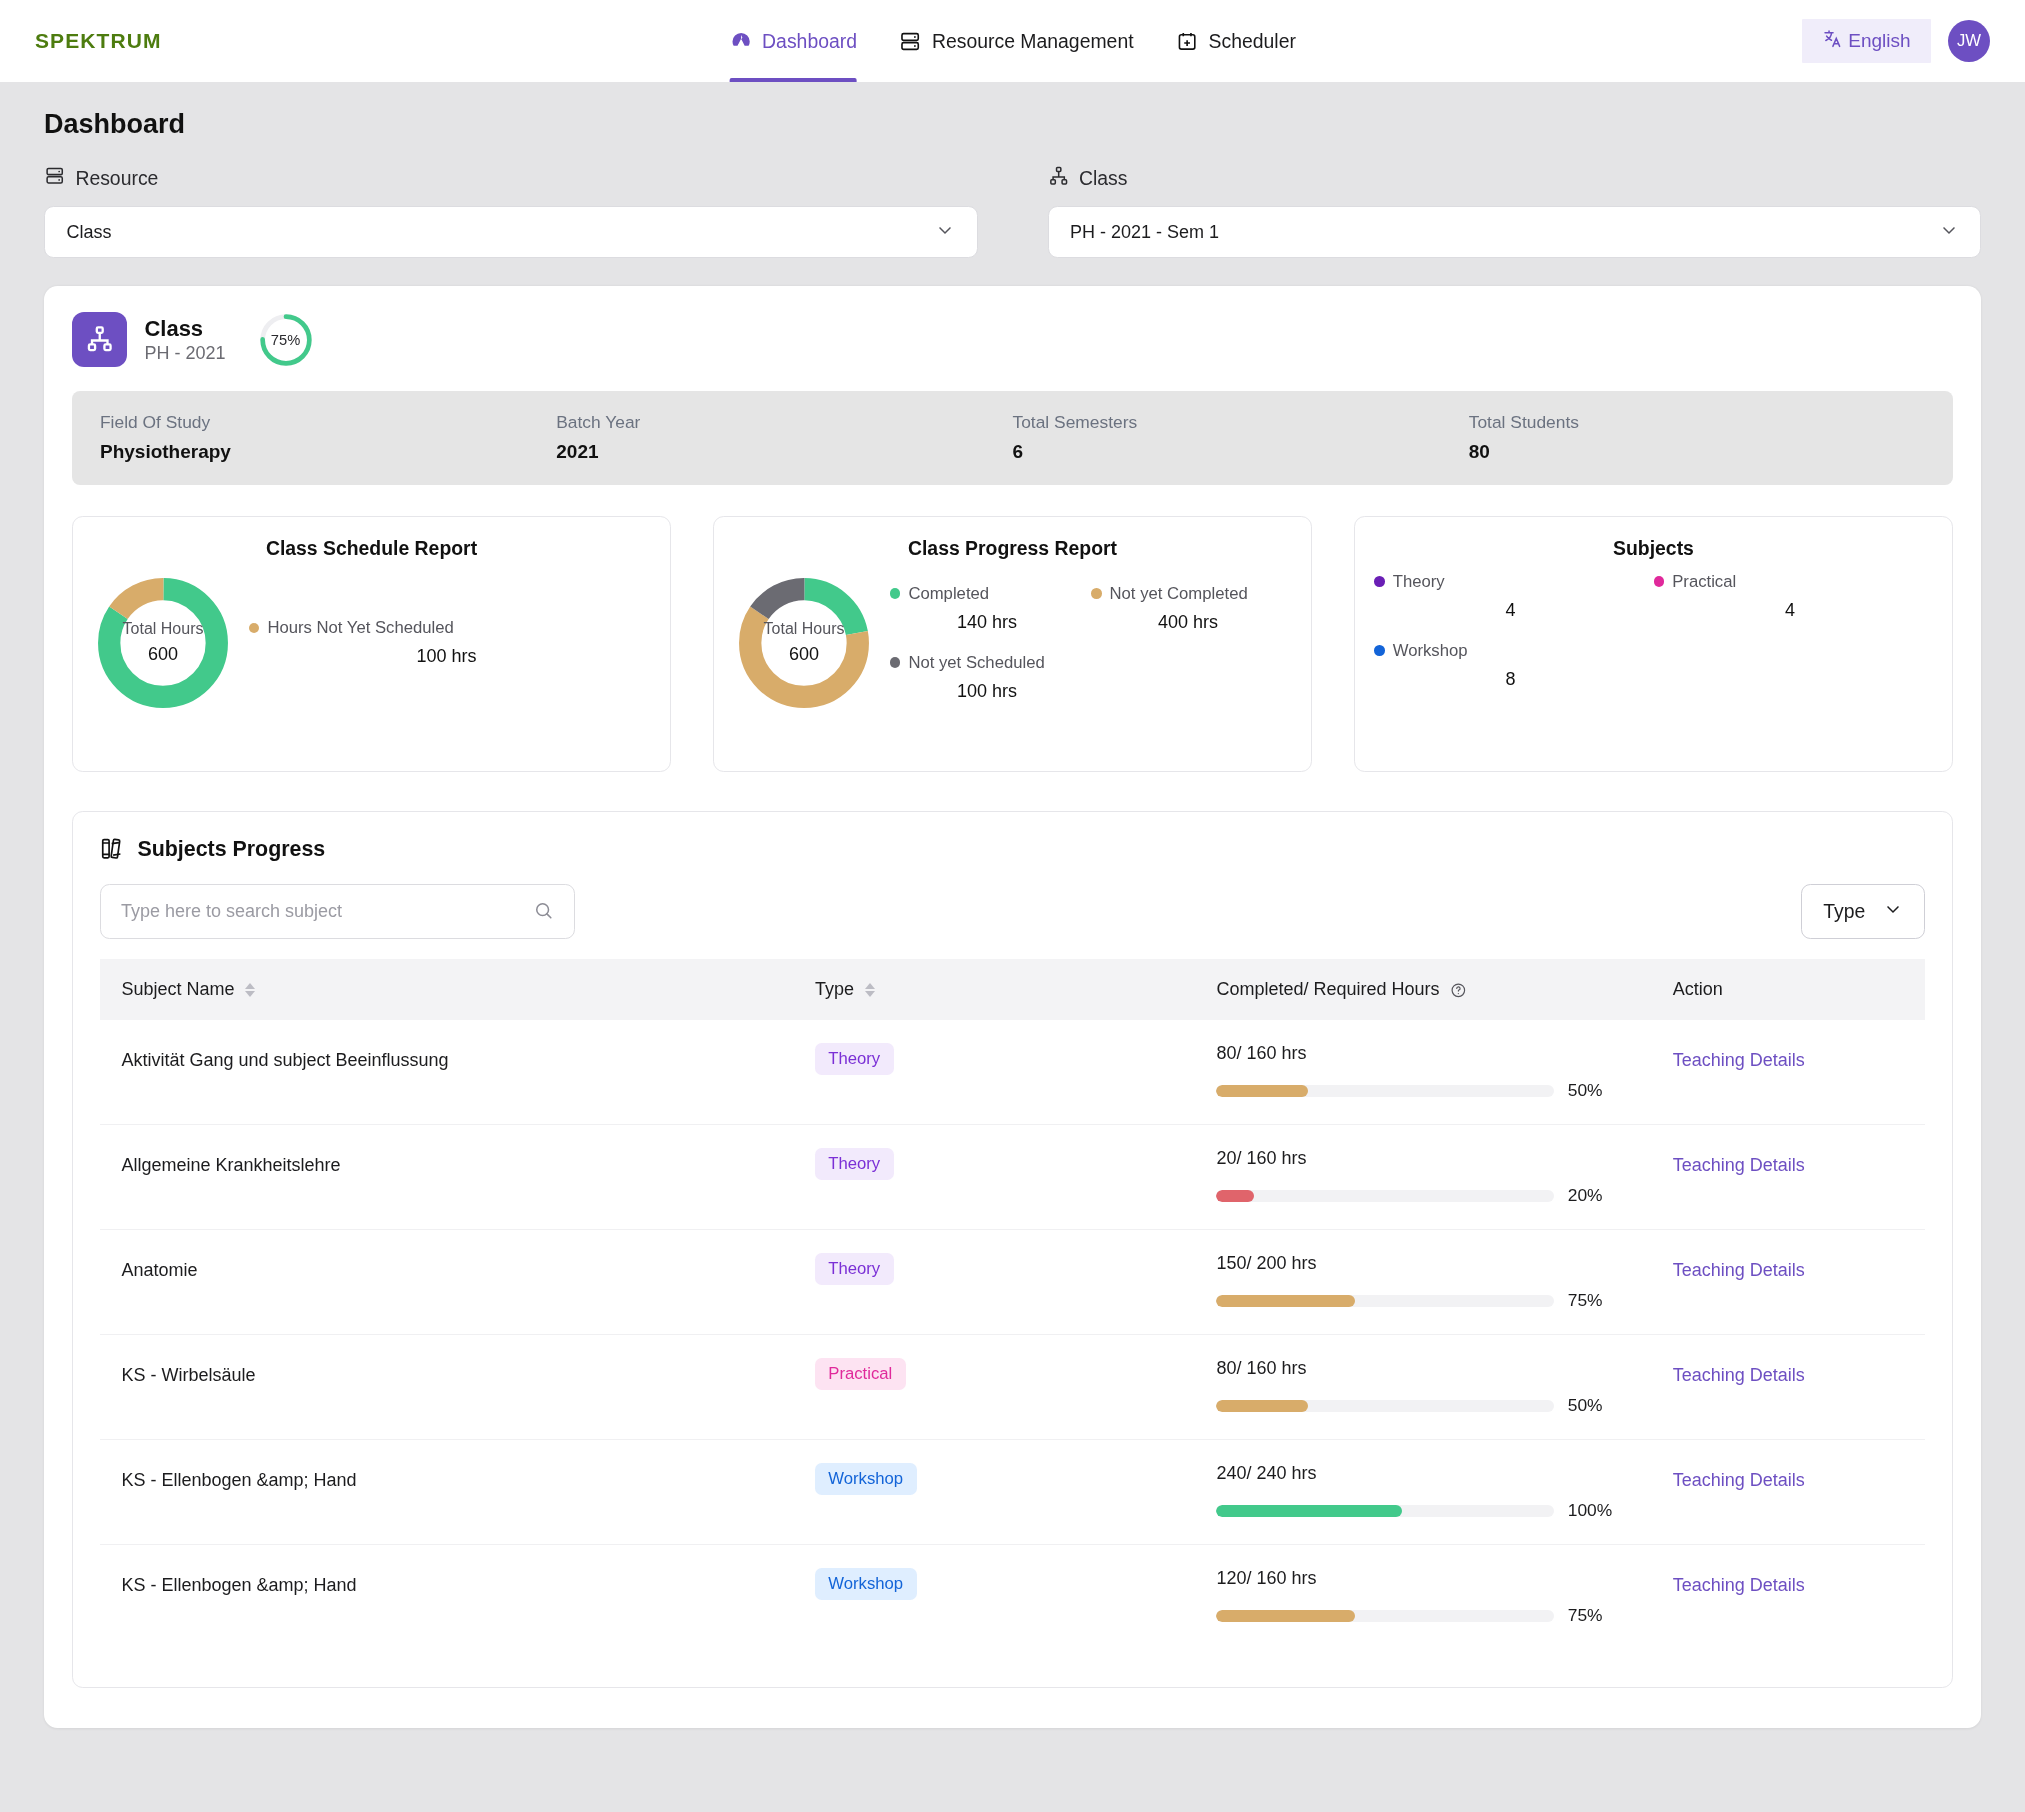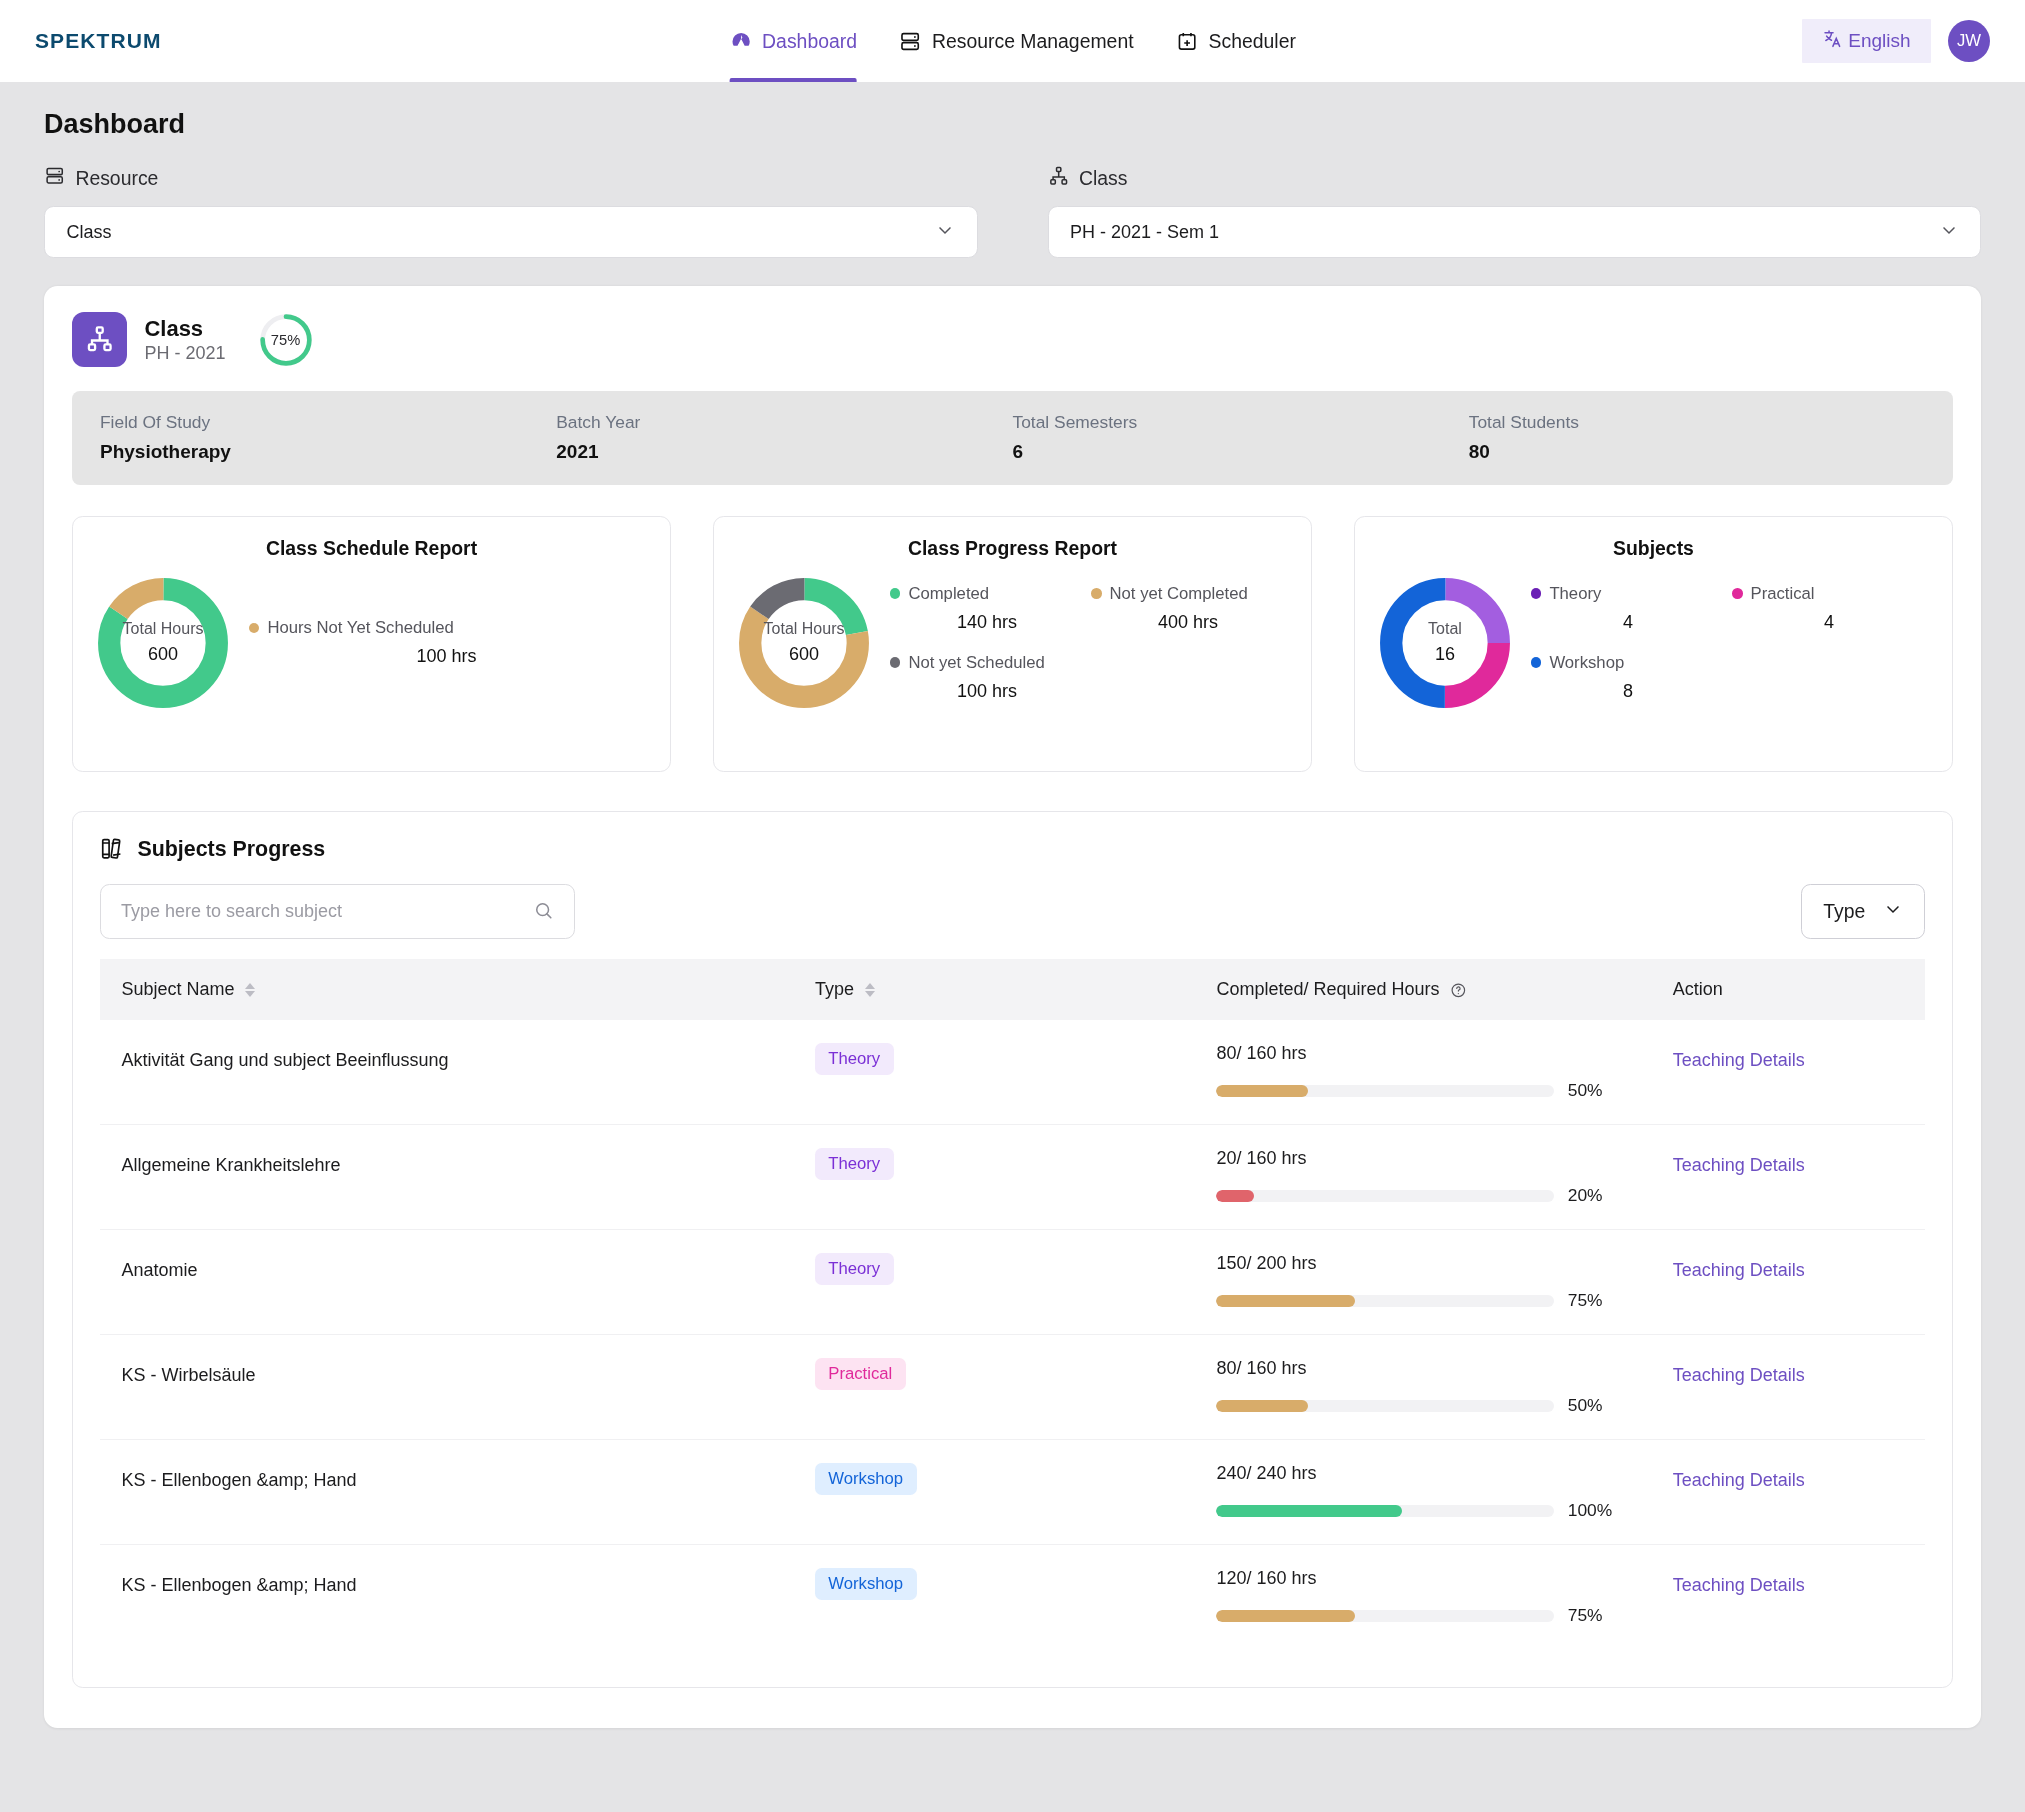"SPEKTRUM" .brand { color: #0c4a6e -> #4d7c0f }
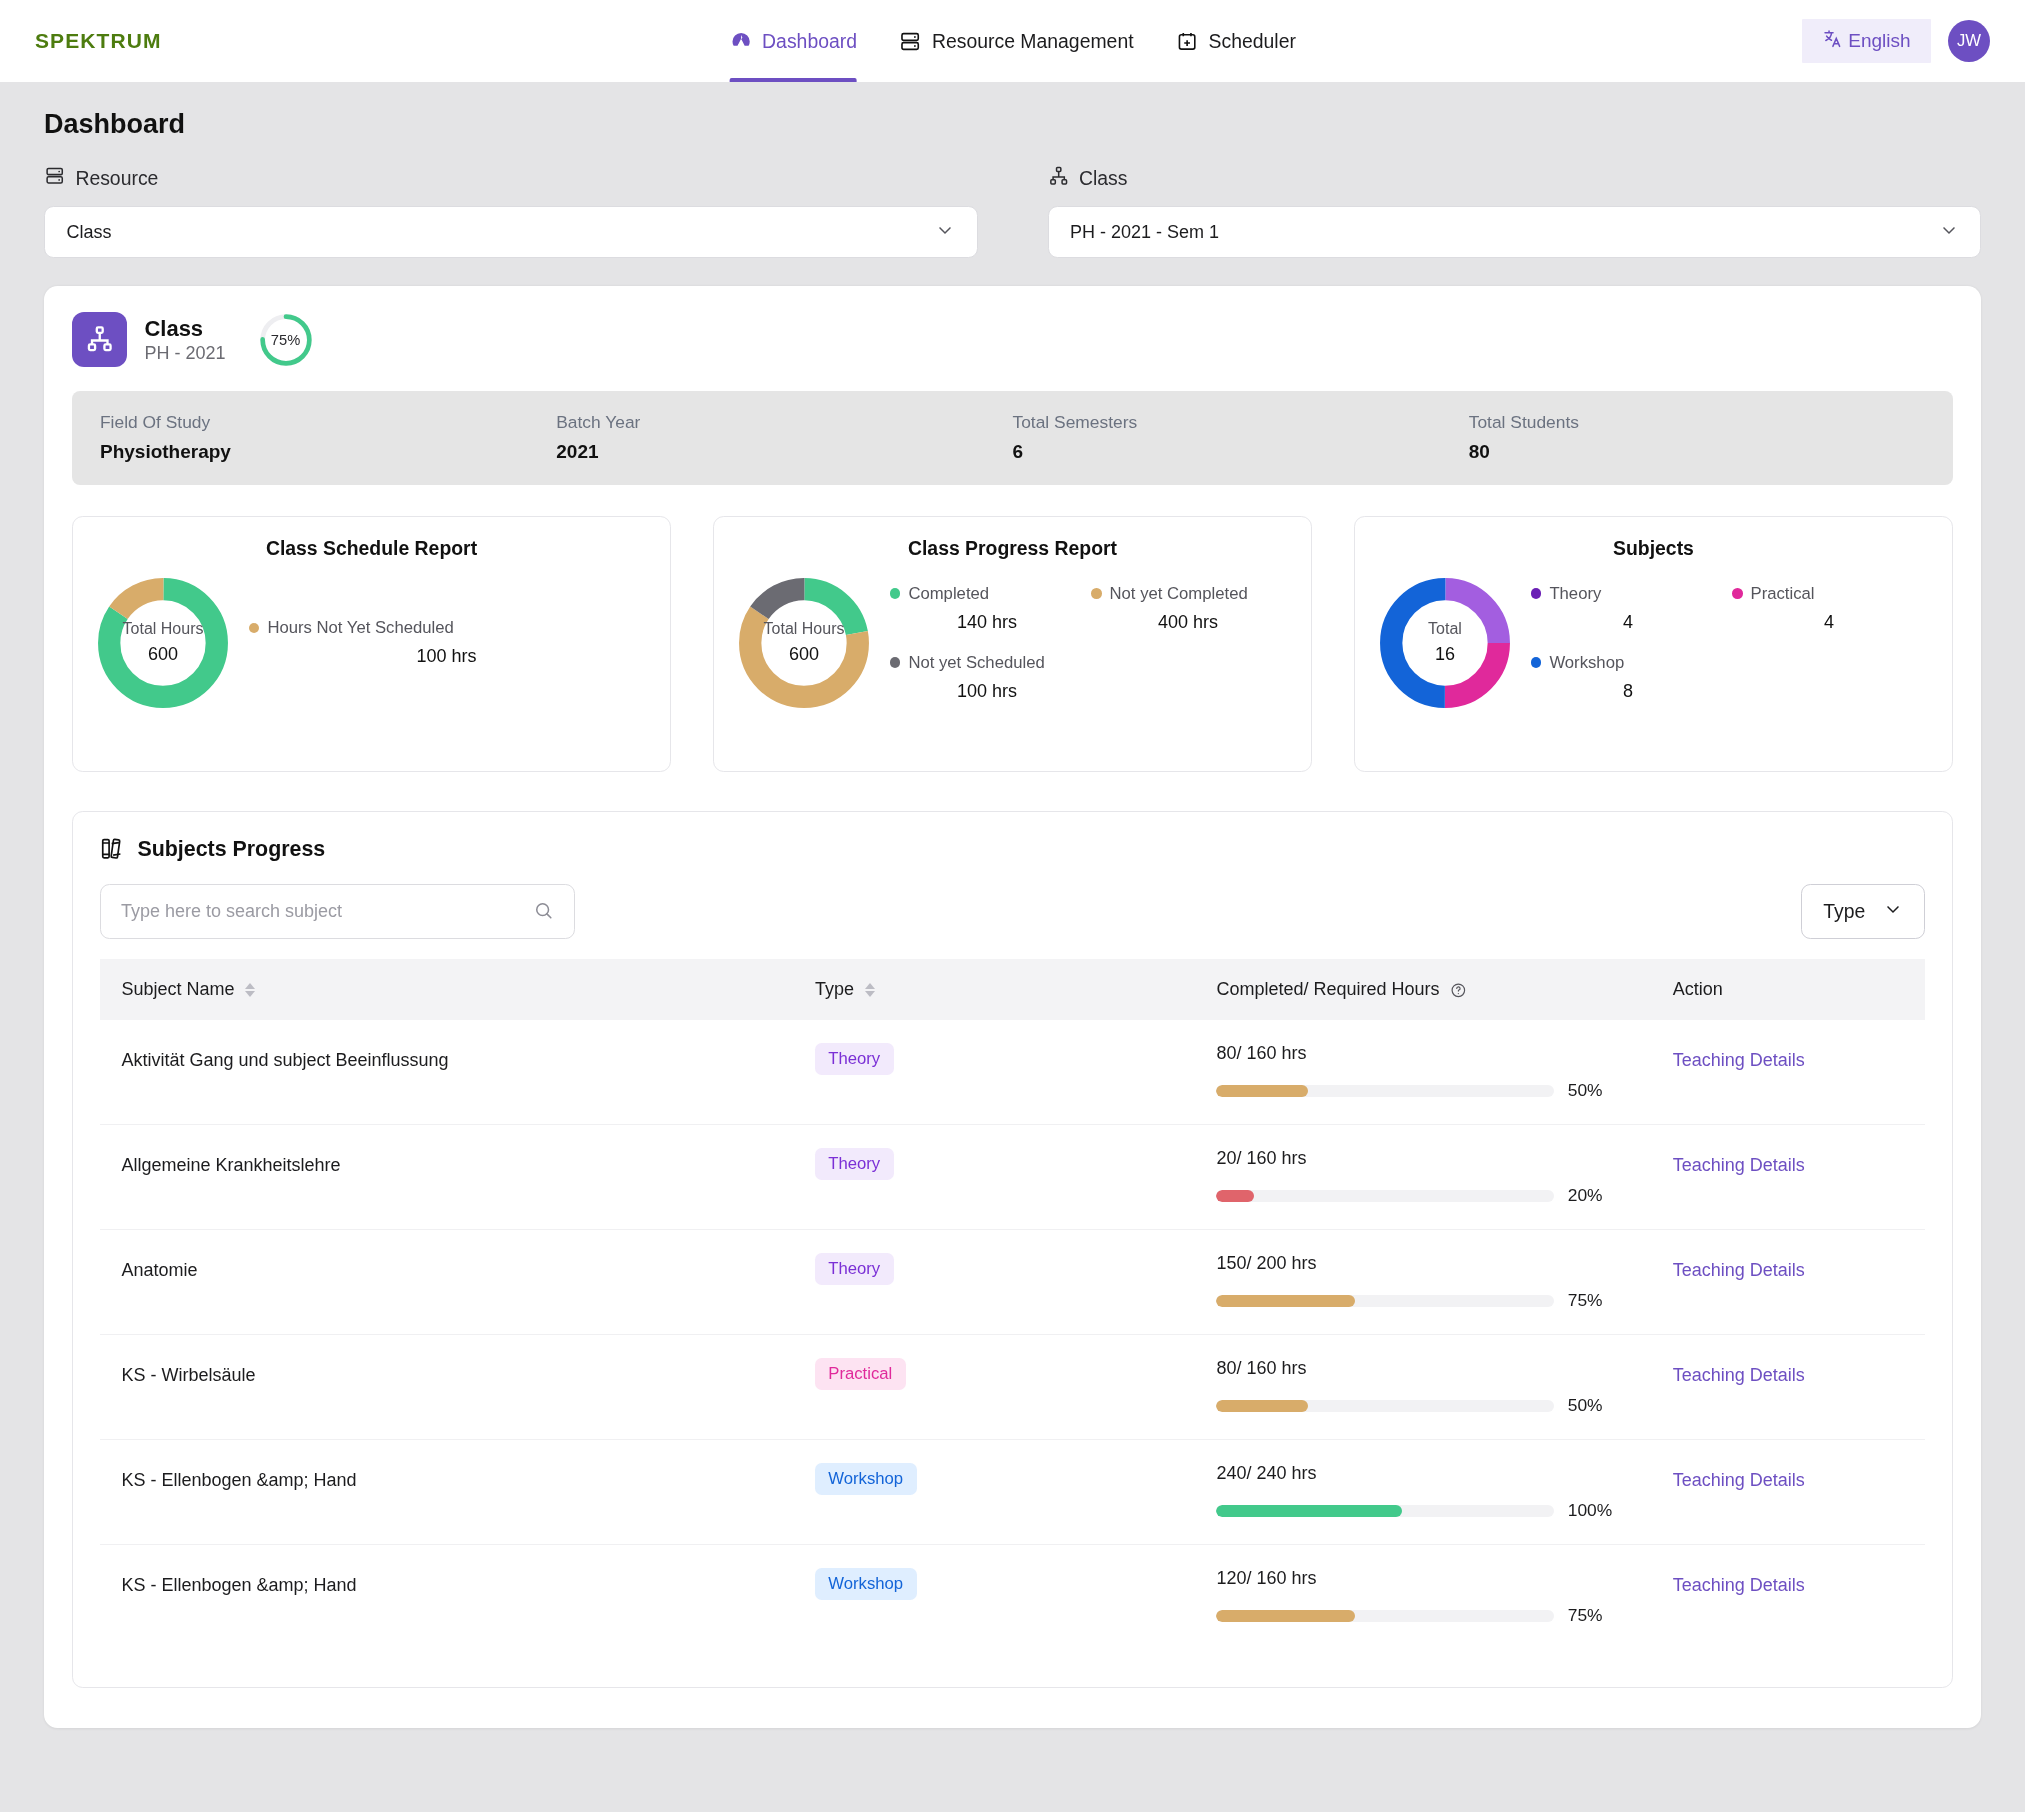"Total" div.donut-wrap { html: <div> <svg> <circle></circle> <circle></circle> <circle></circle> <circle></circle> </svg> <div> <span>Total</span> <span>16</span> </div> </div> -> none }
